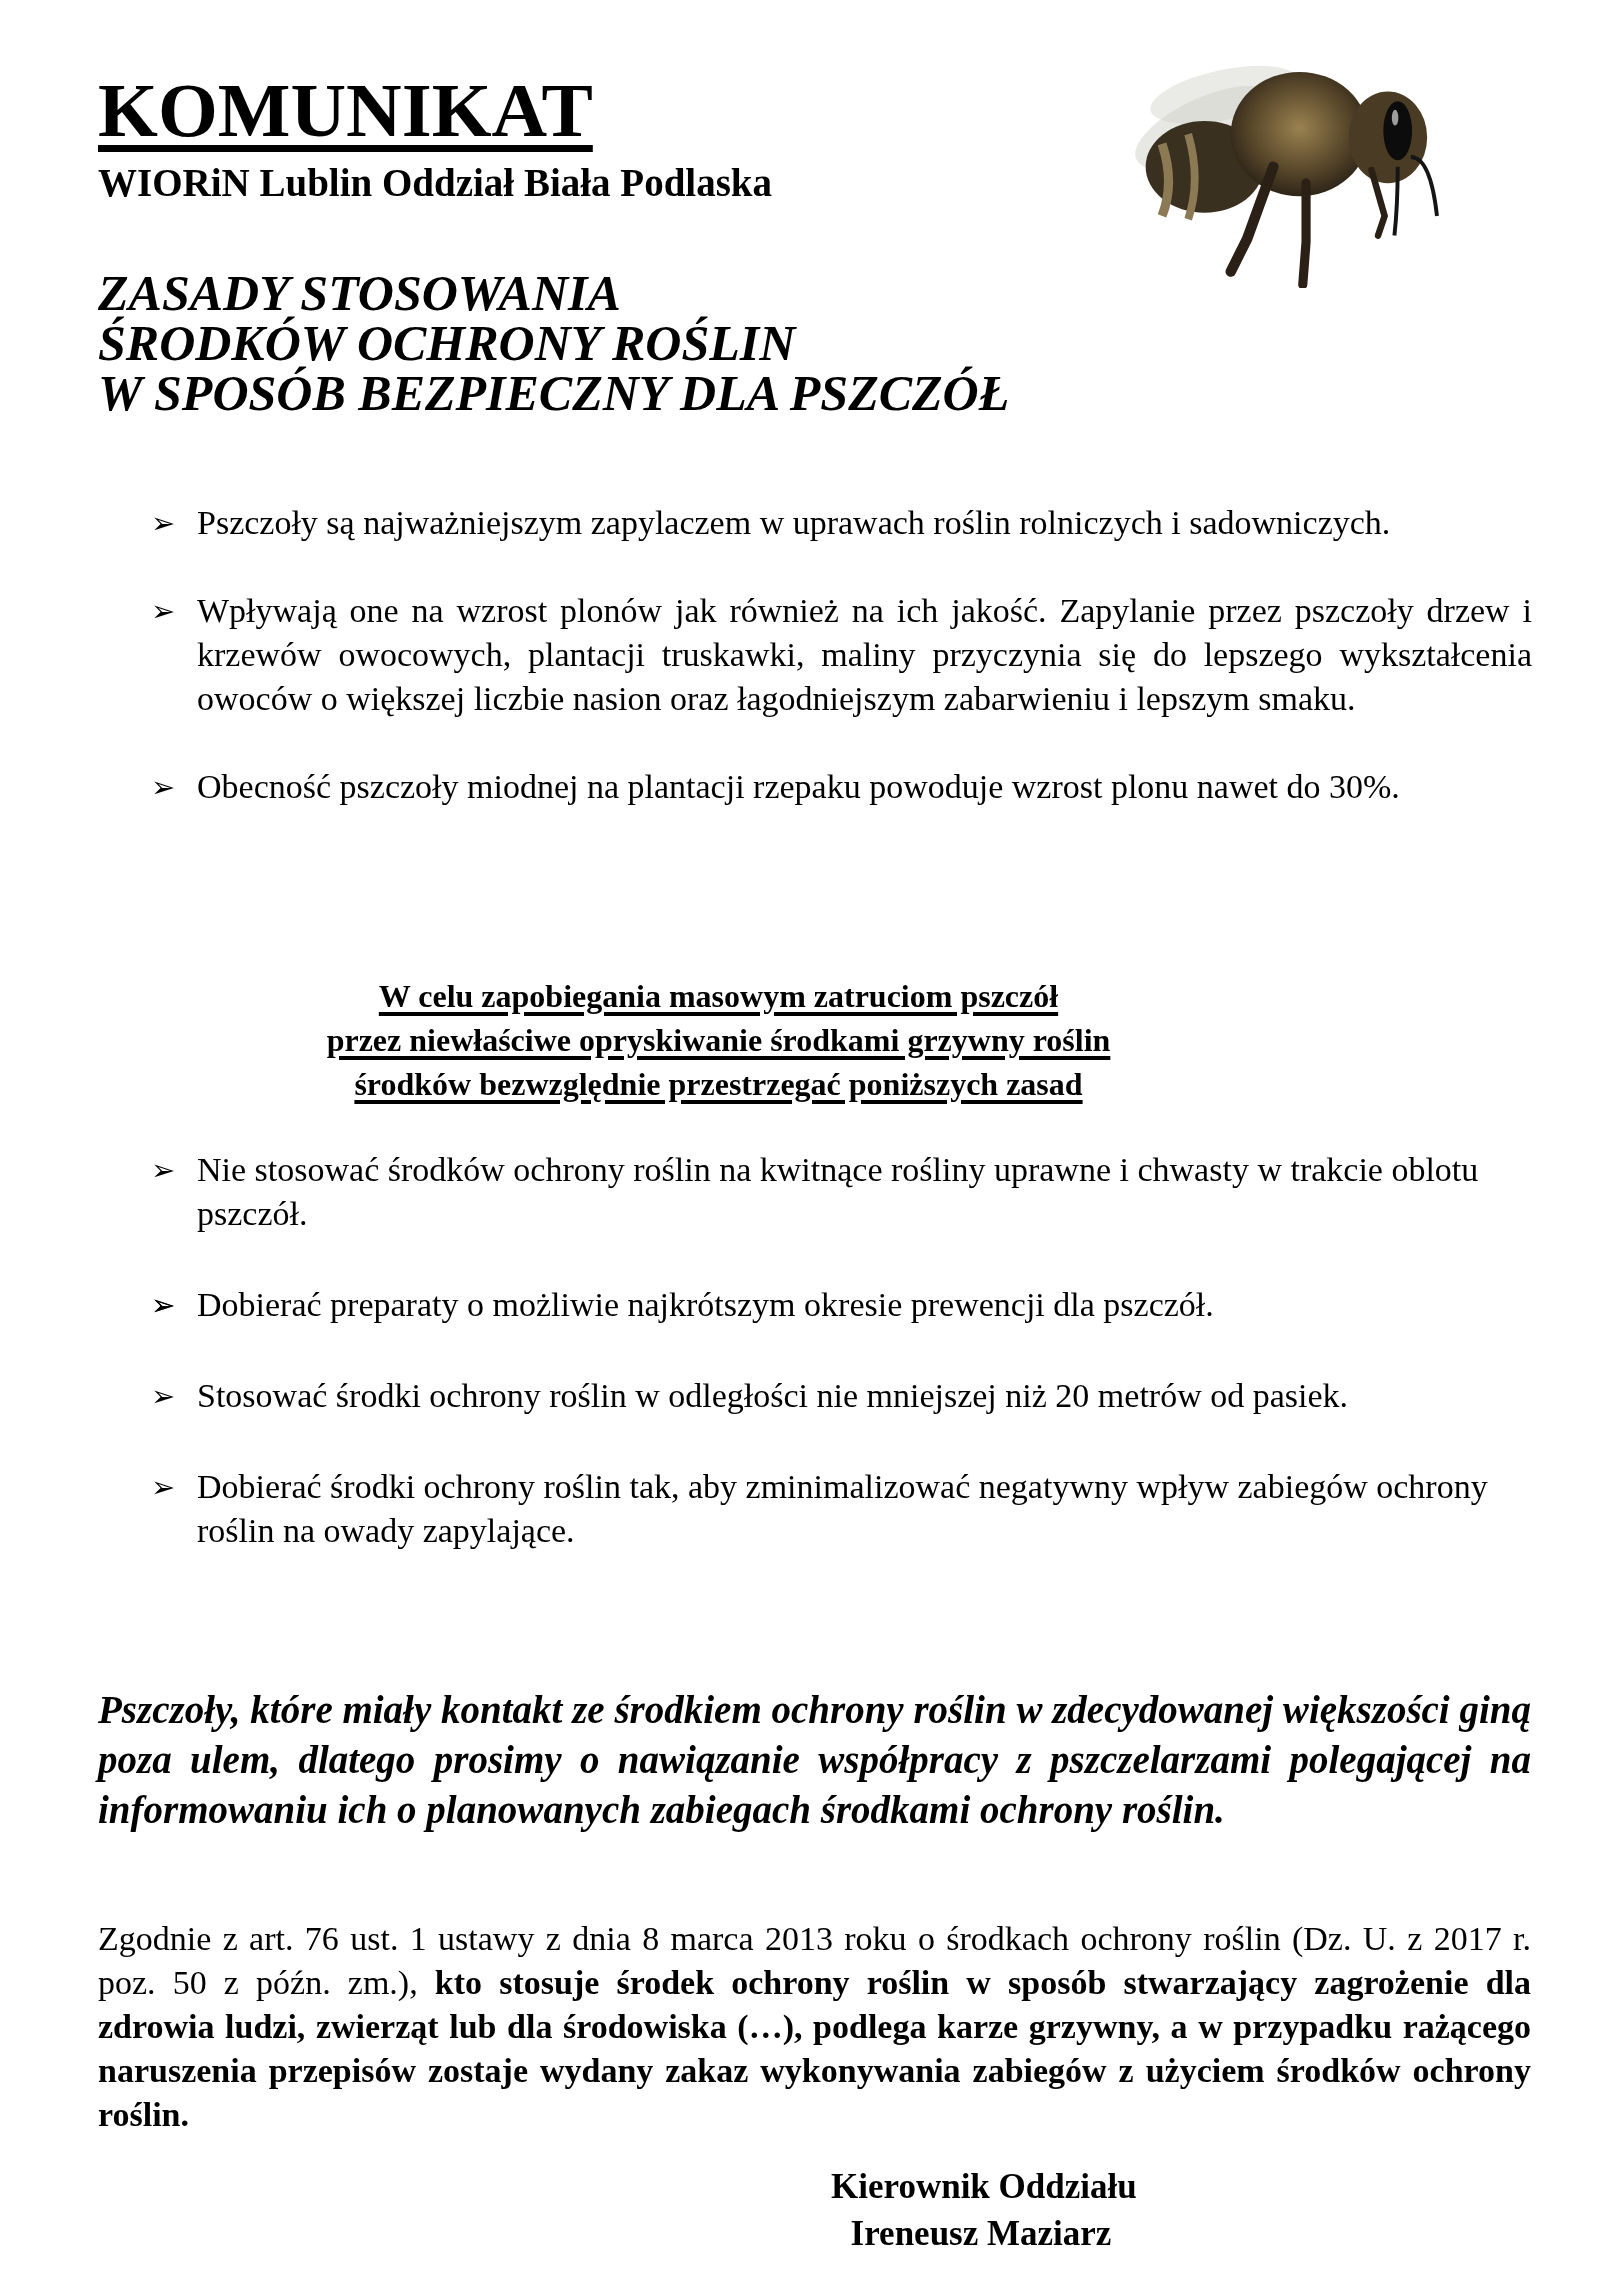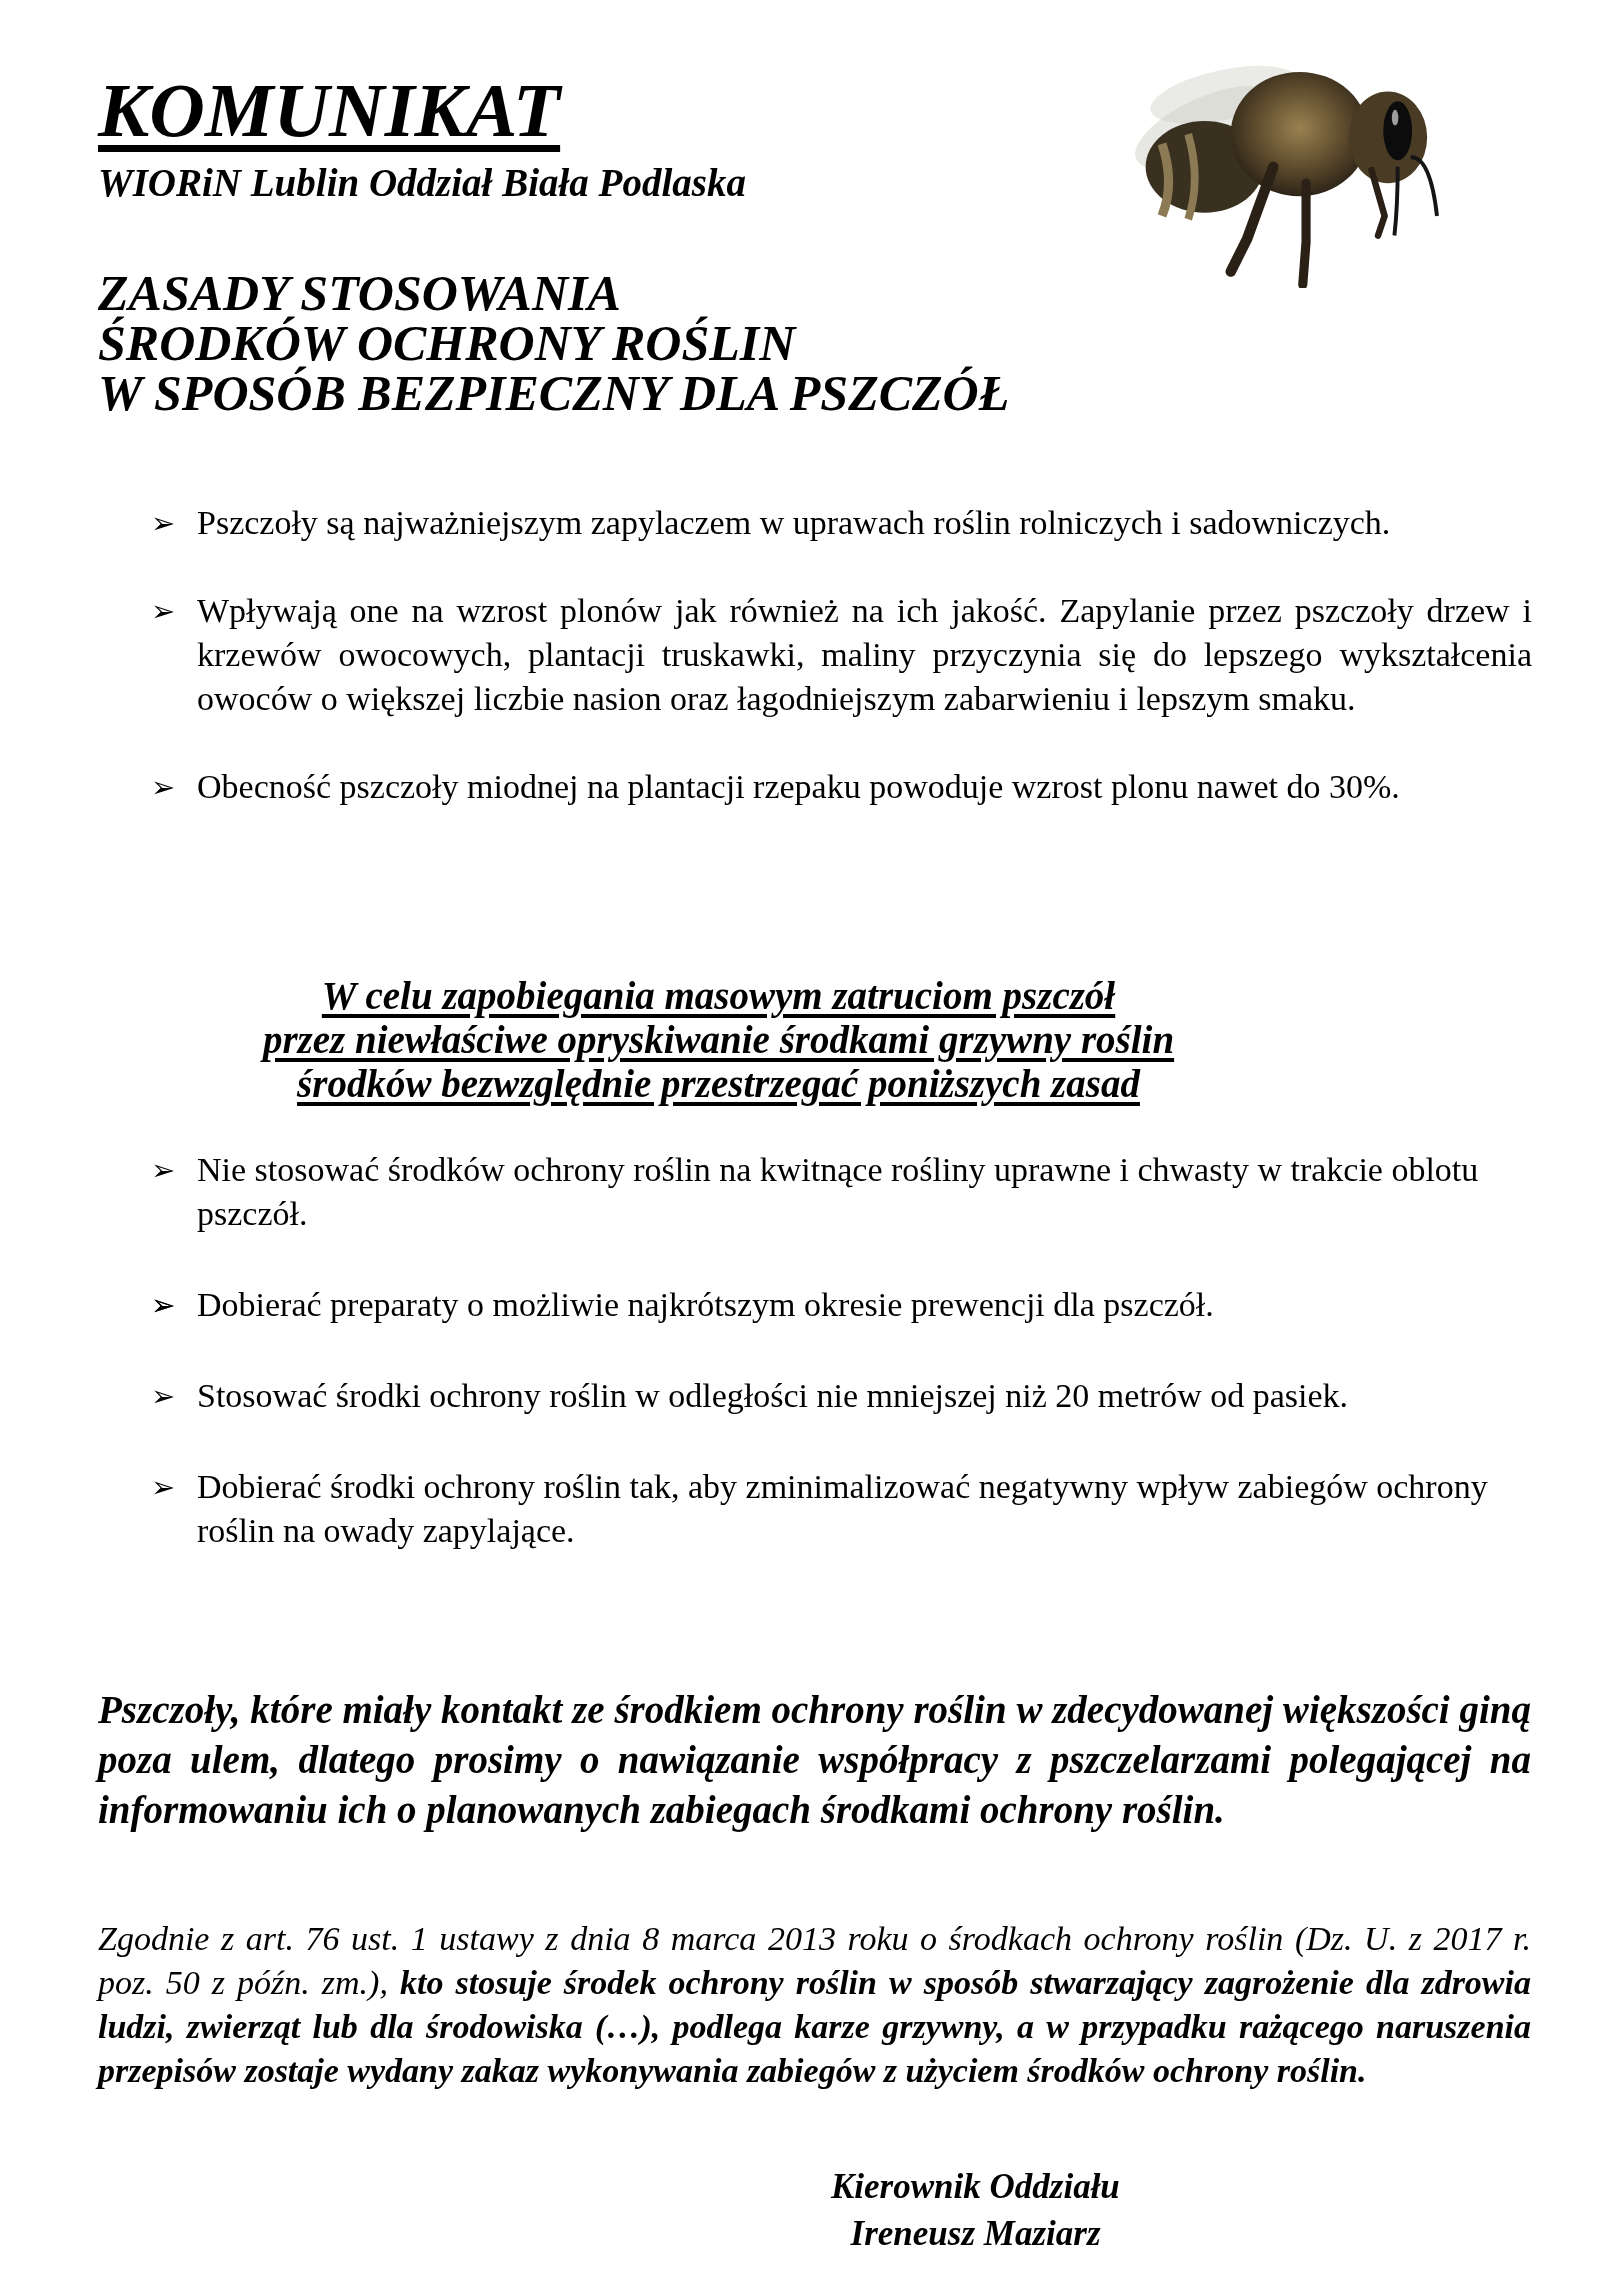"KOMUNIKAT" .abs { font-style: italic -> none }
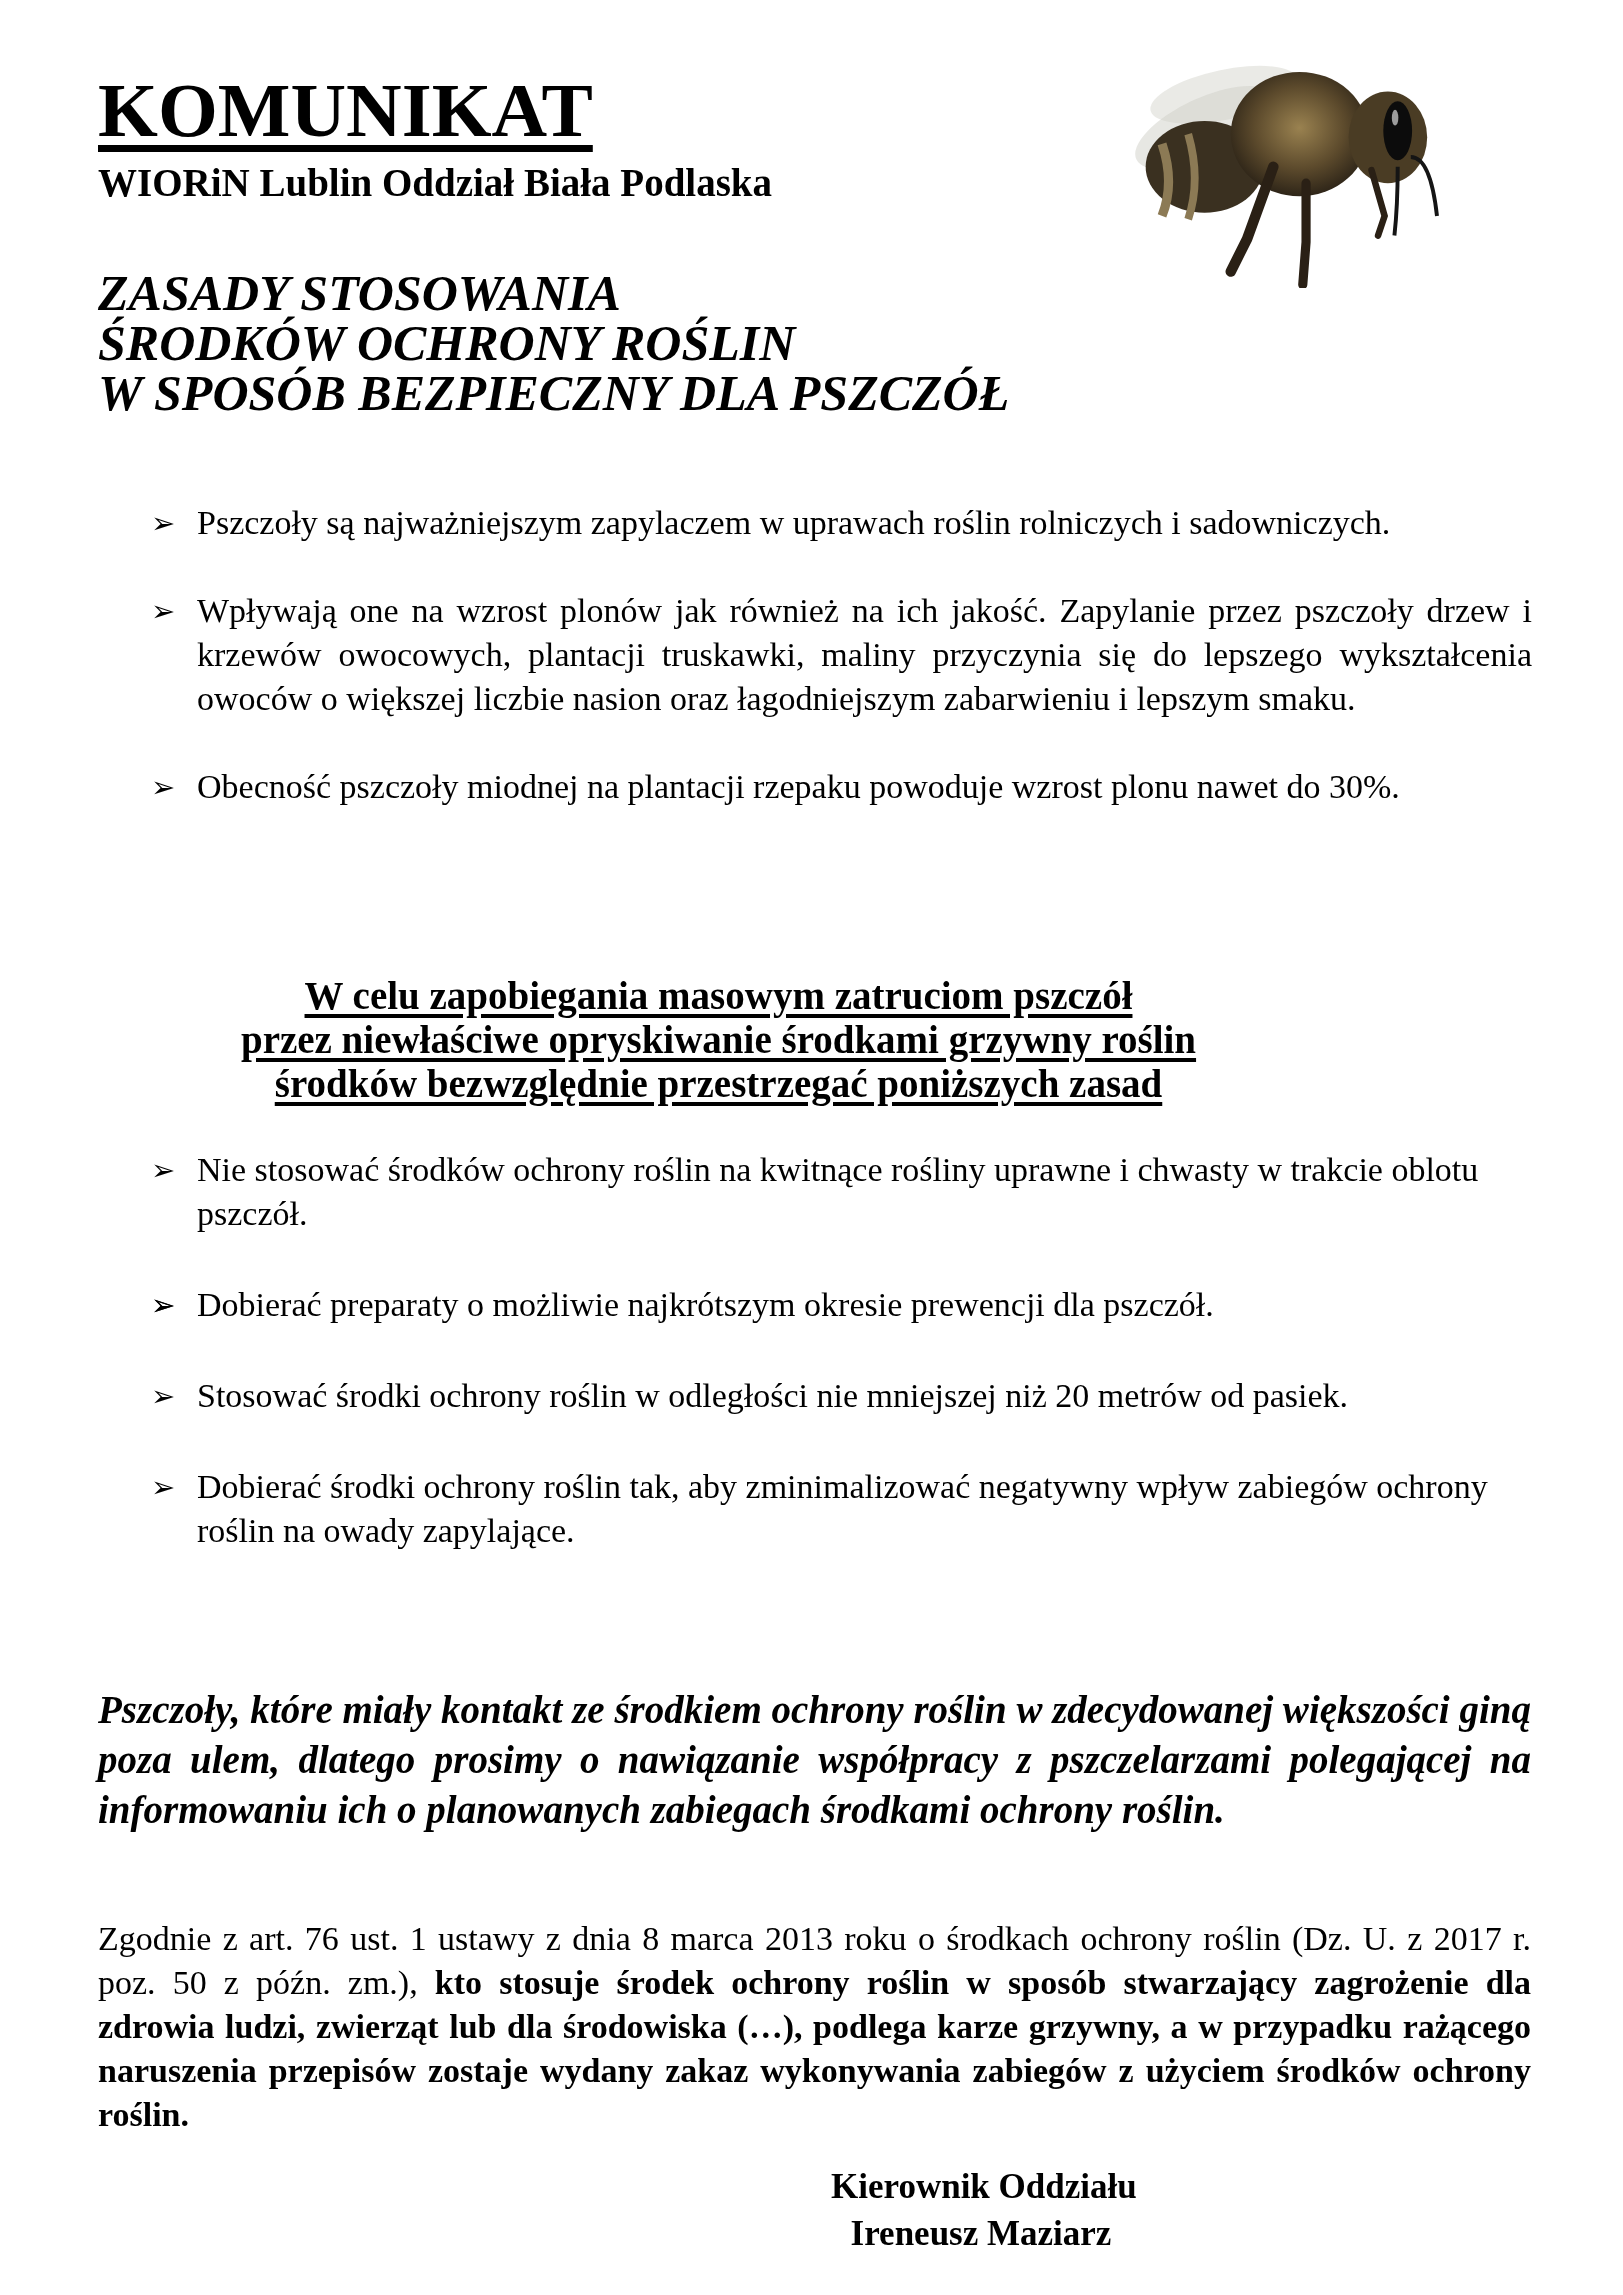"W celu zapobiegania masowym zatruciom" .center-heading { font-size: 39px -> 32px }
